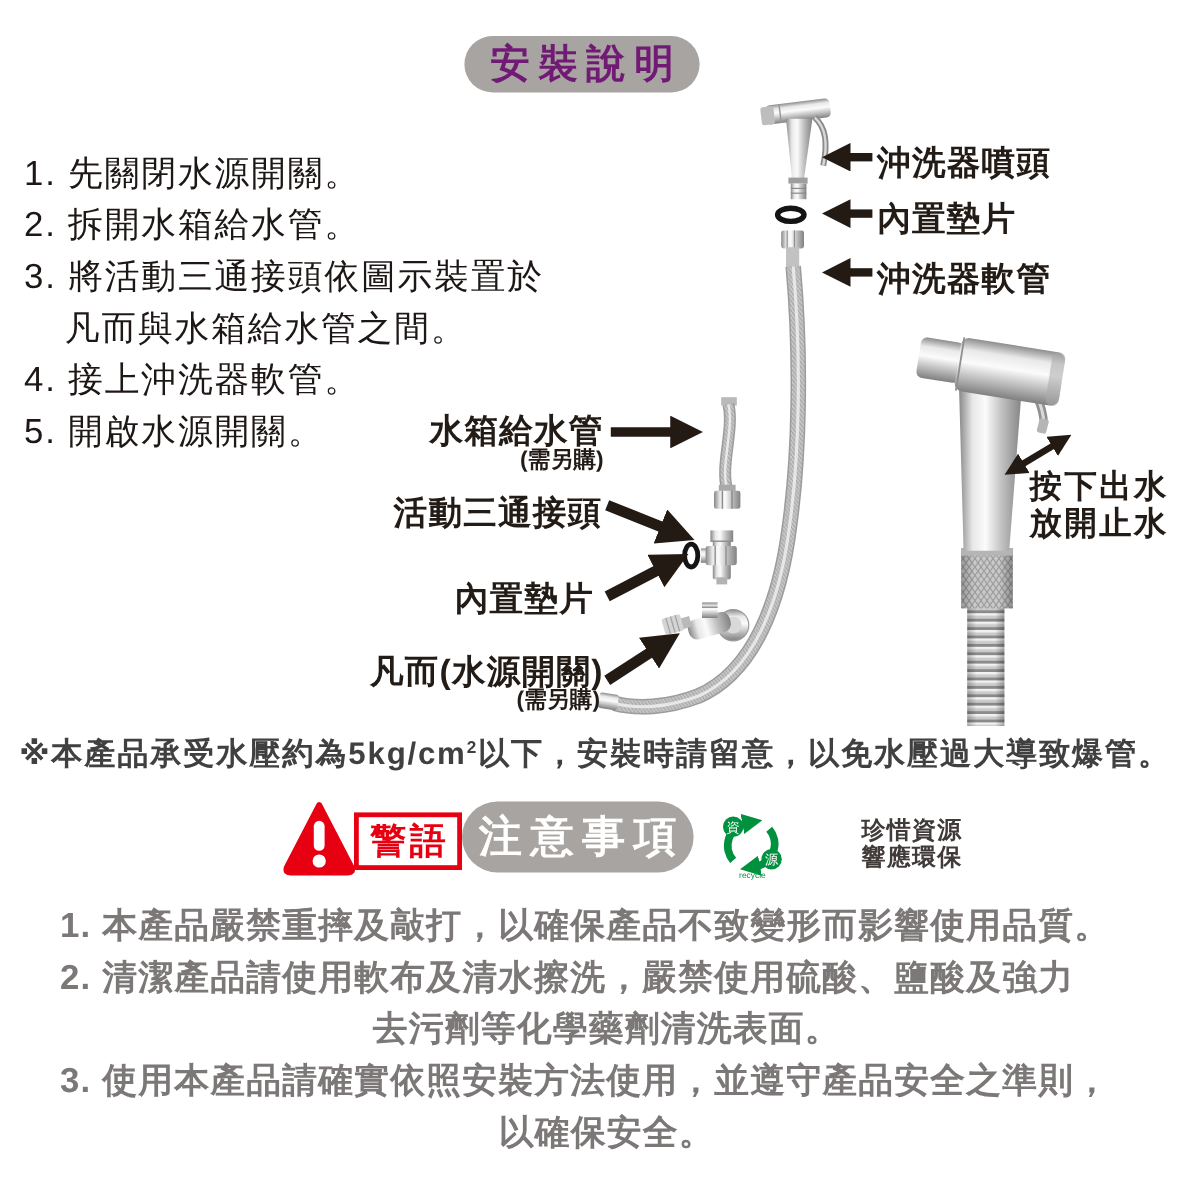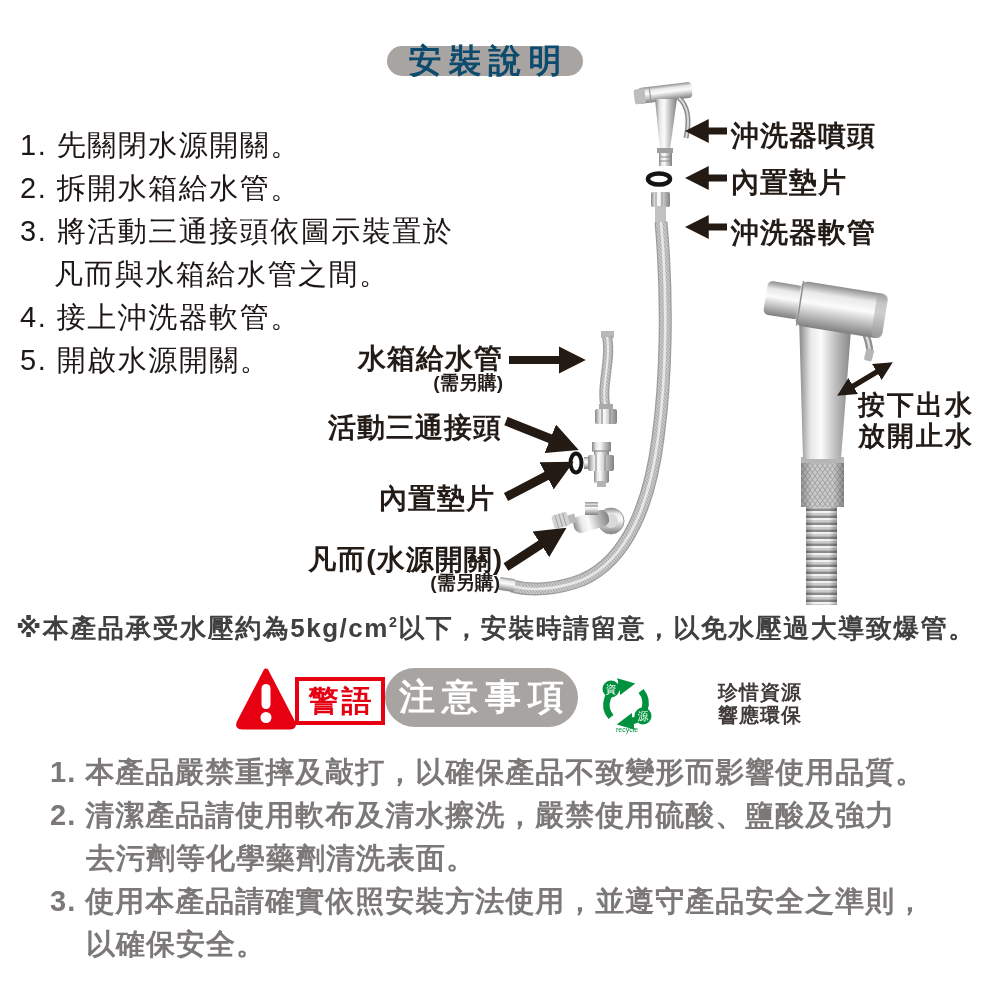"安裝說明" .title-pill { color: #0c4a6e -> #701a75; height: 30px -> 47px; margin-top: 16px -> none }
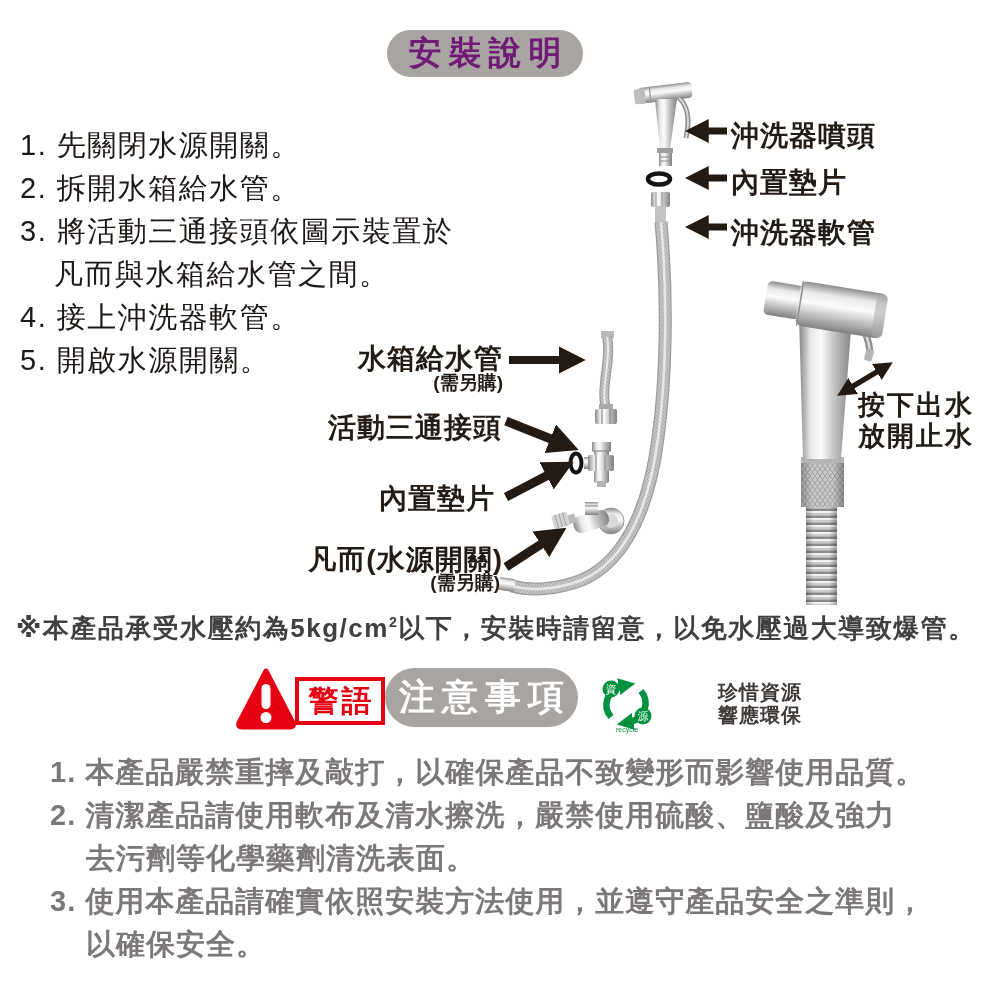"去污劑等化學藥劑清洗表面。" .notes .indent { text-align: none -> center }
